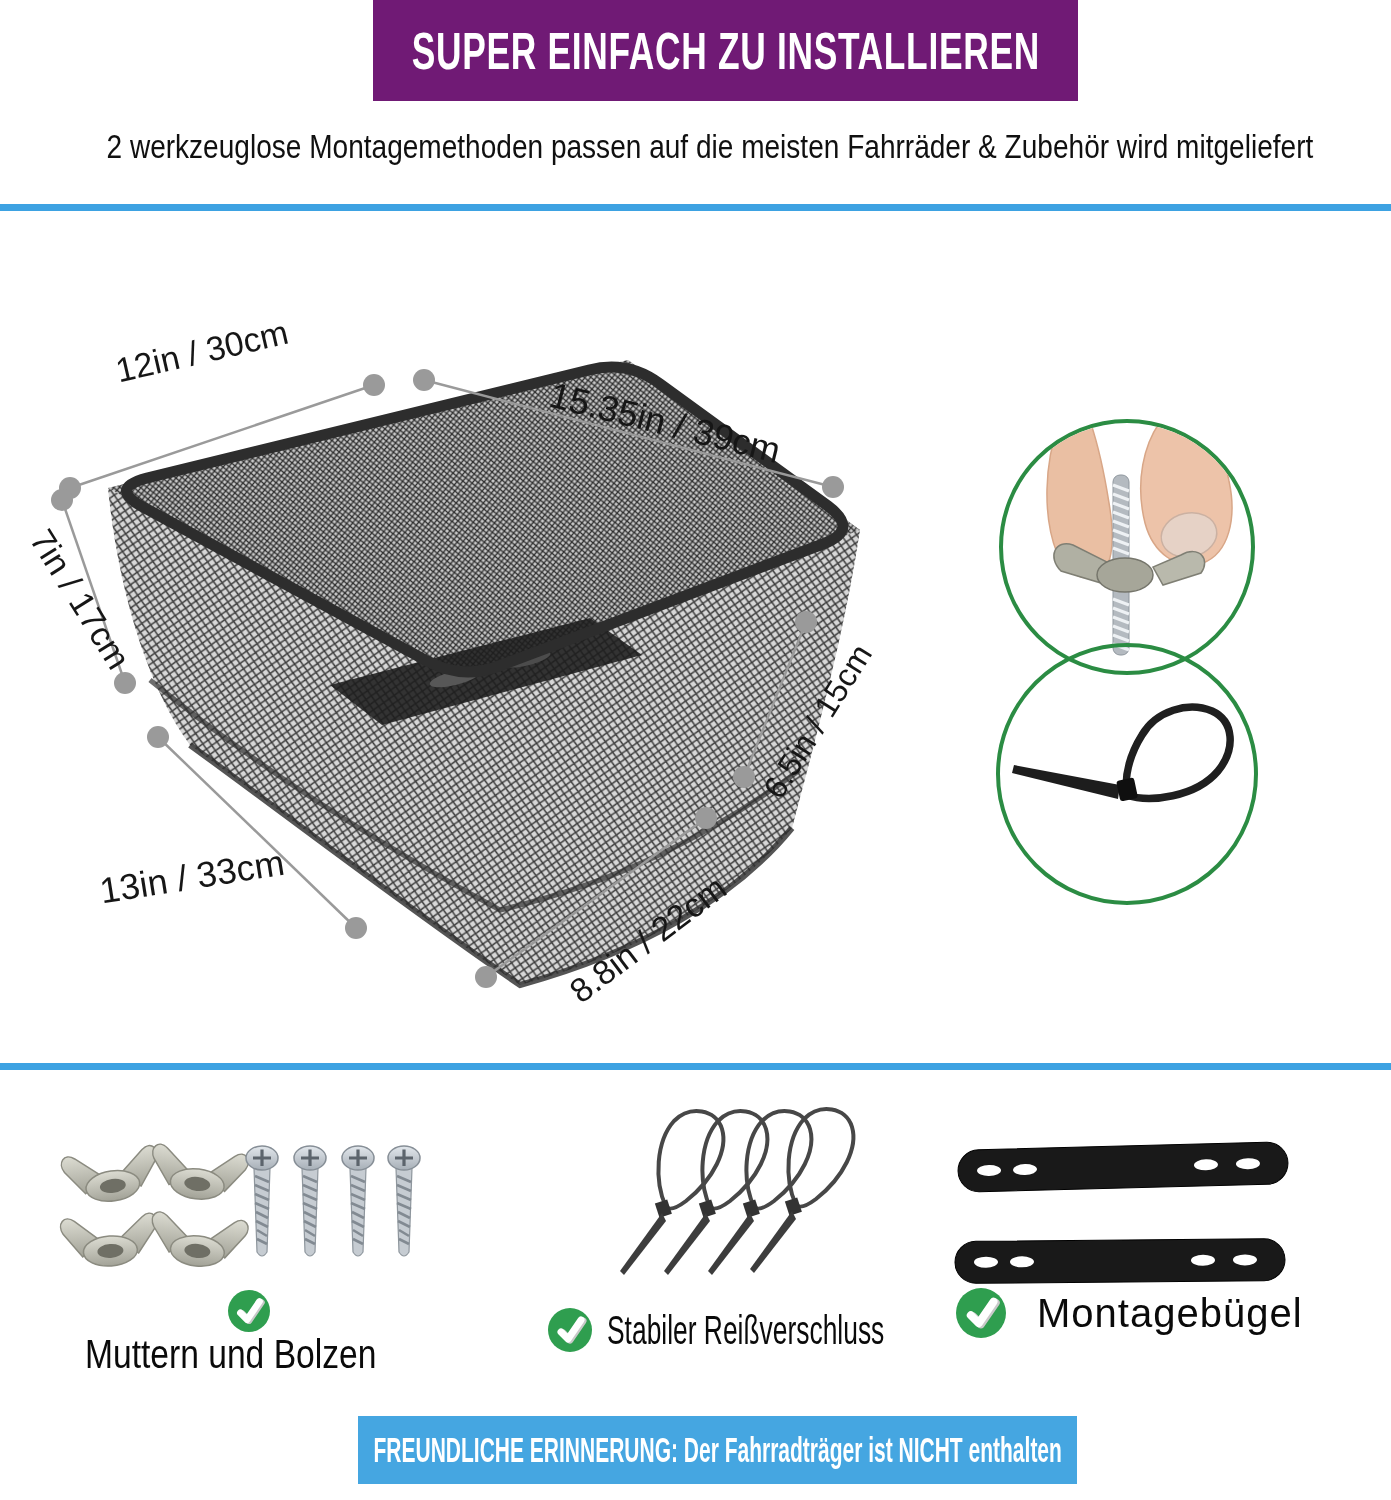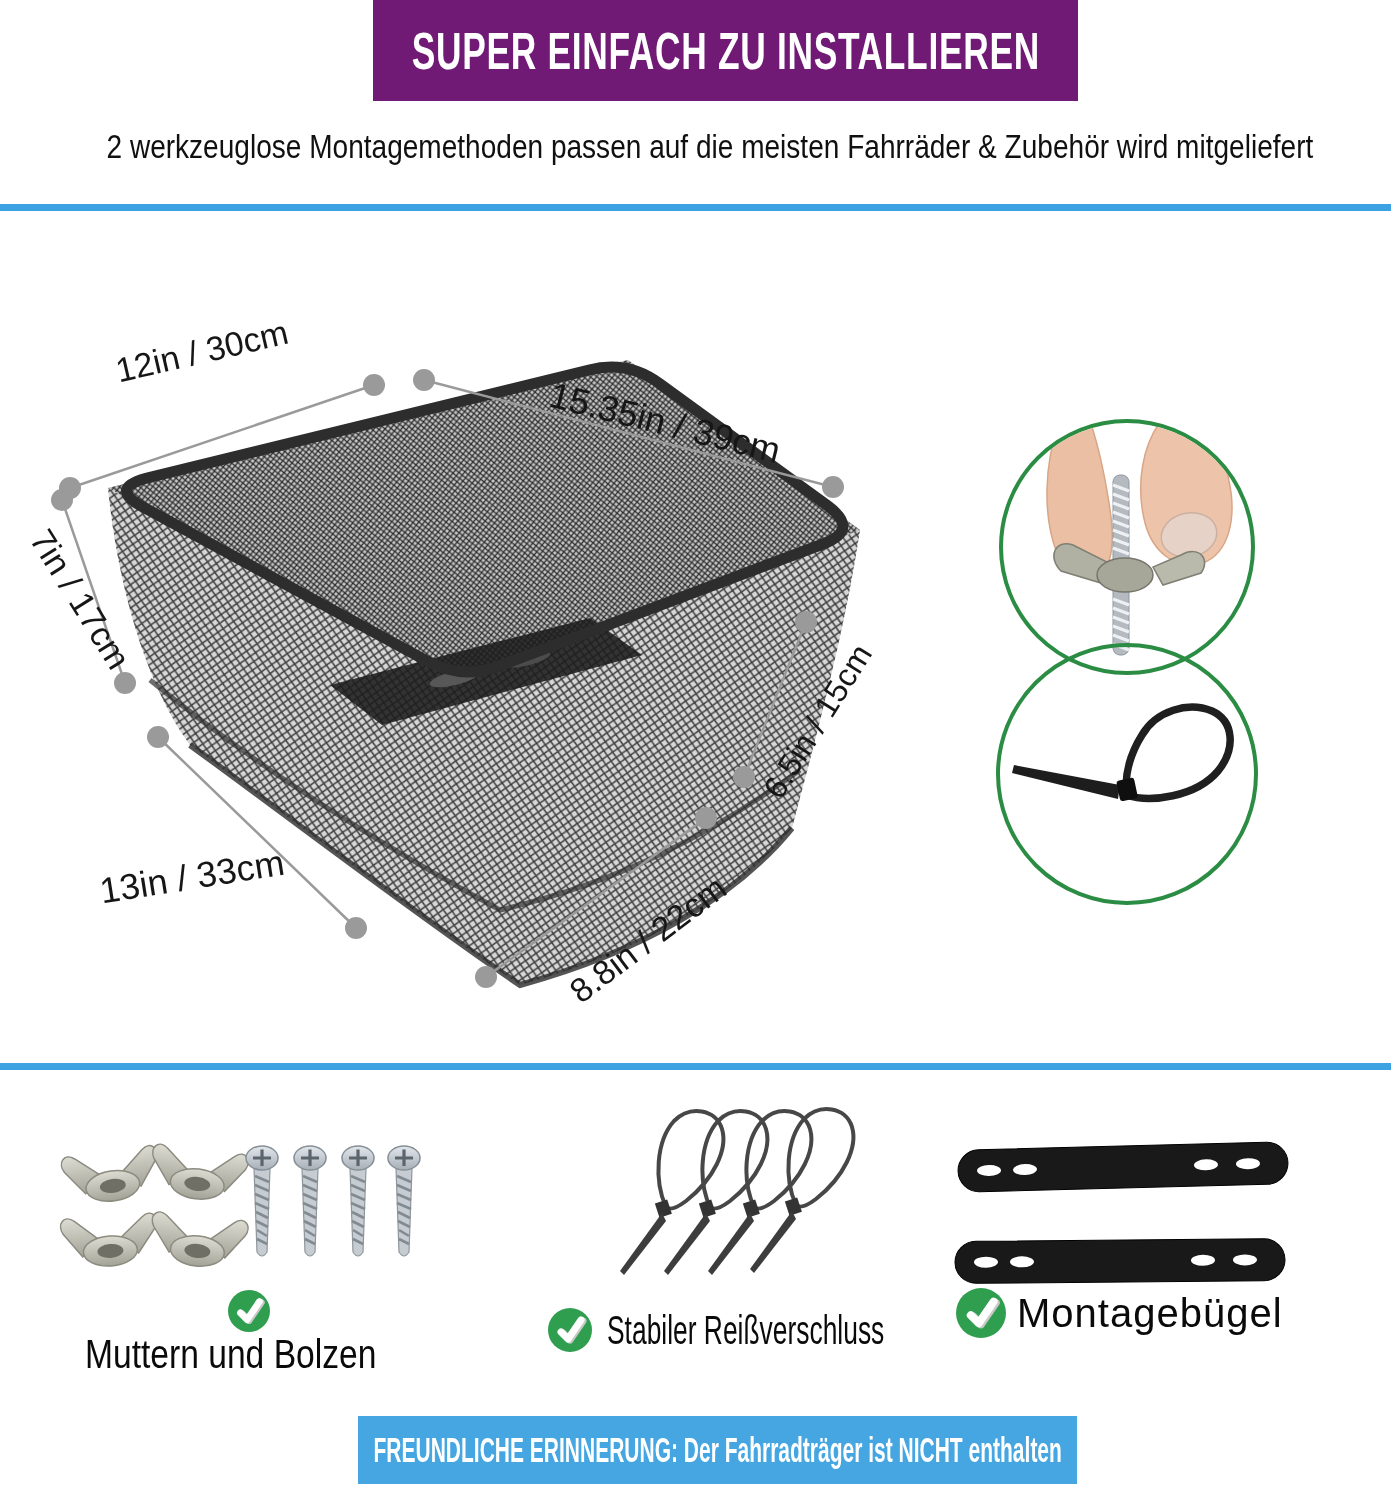"Montagebügel" .pl3 .txt { margin-left: 11px -> 31px }
